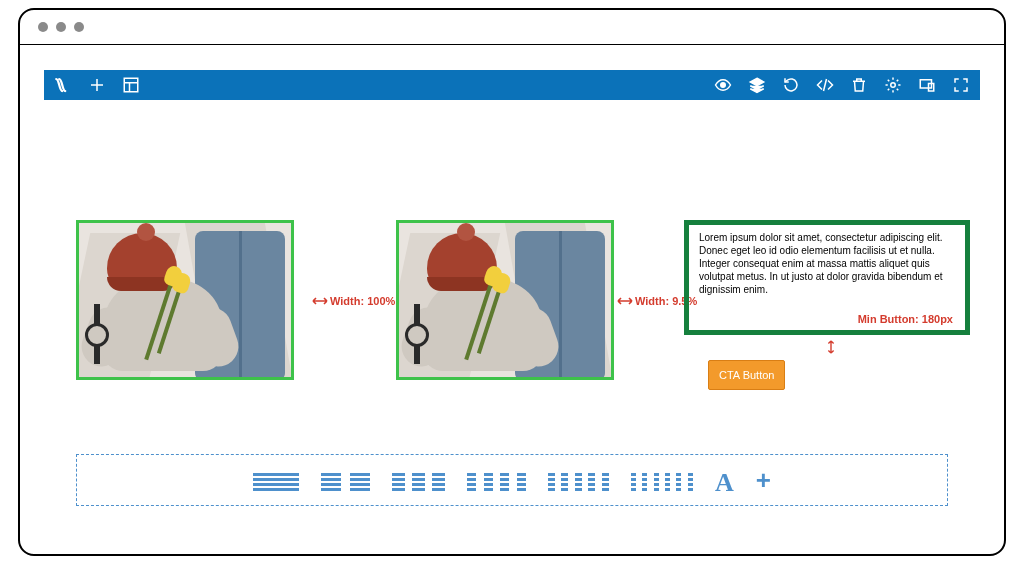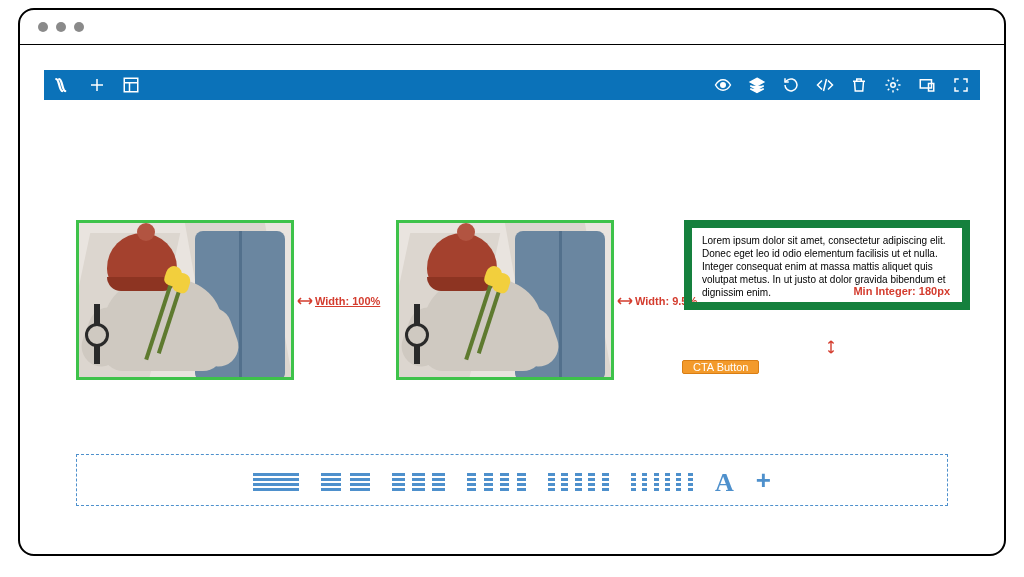"Lorem ipsum dolor sit amet," .textcard { border: 8px solid #15803d -> 5px solid #15803d; height: 90px -> 115px }
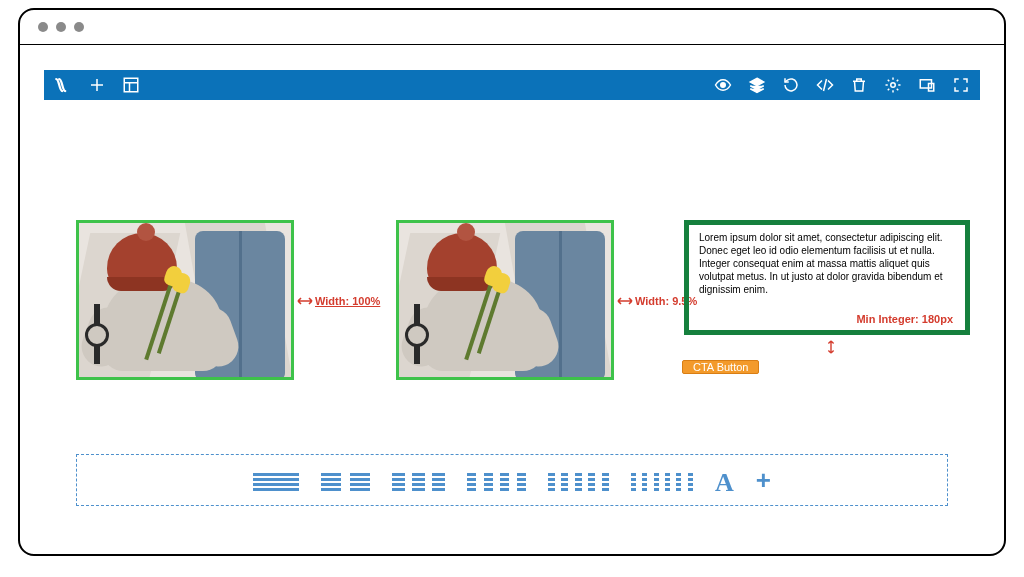"Width: 100%" .wl1 { left: 253px -> 268px; text-decoration: underline -> none }
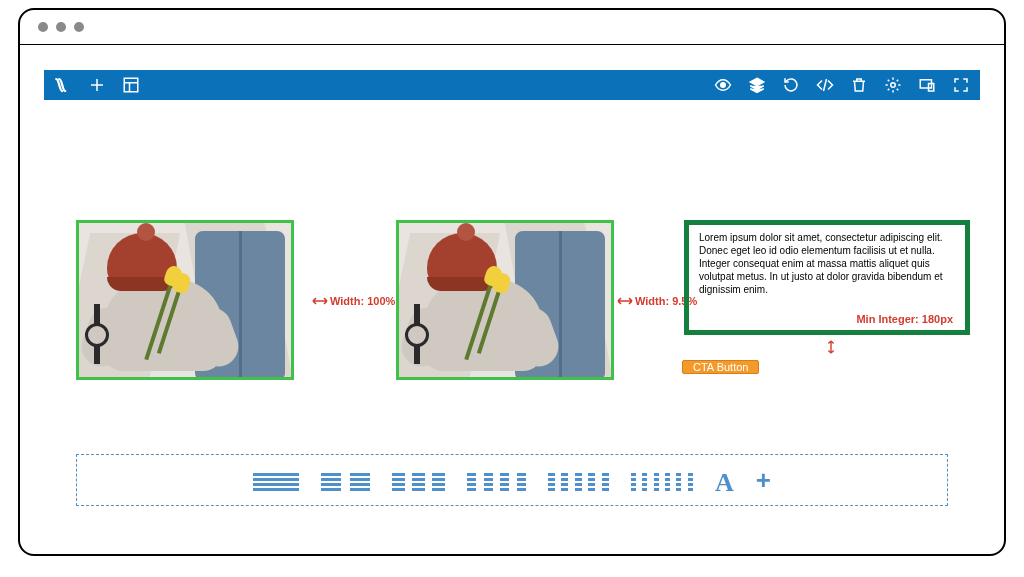"Min Integer: 180px" span.mh { text: Integer -> Button }
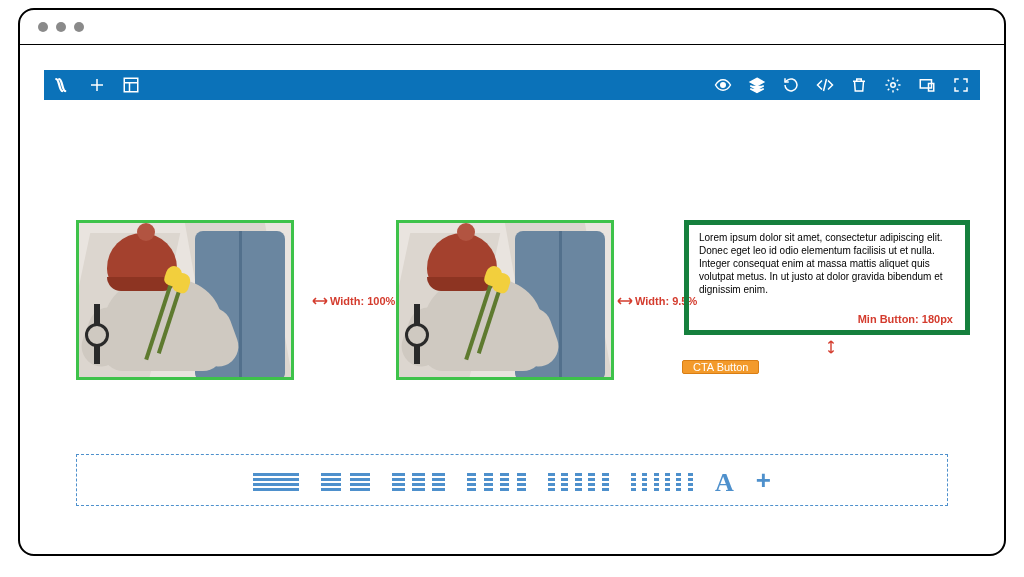"CTA Button" .cta { left: 638px -> 664px; padding: 0 10px -> 8px 10px }
